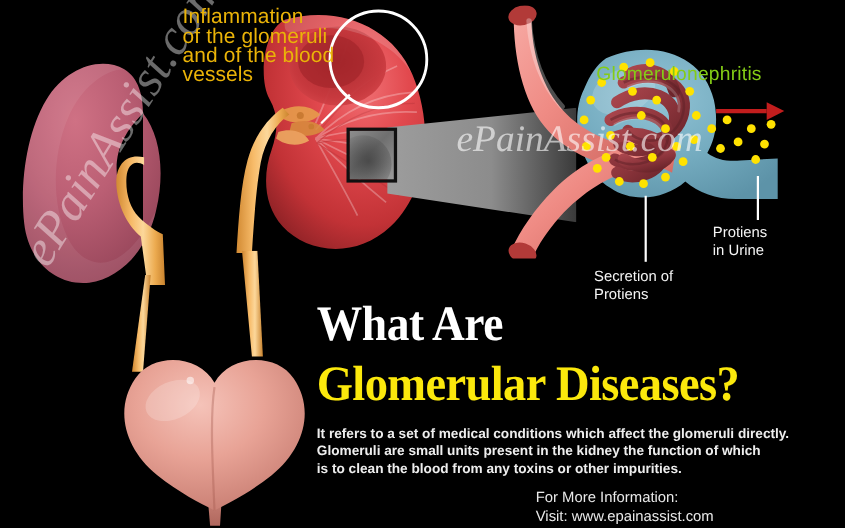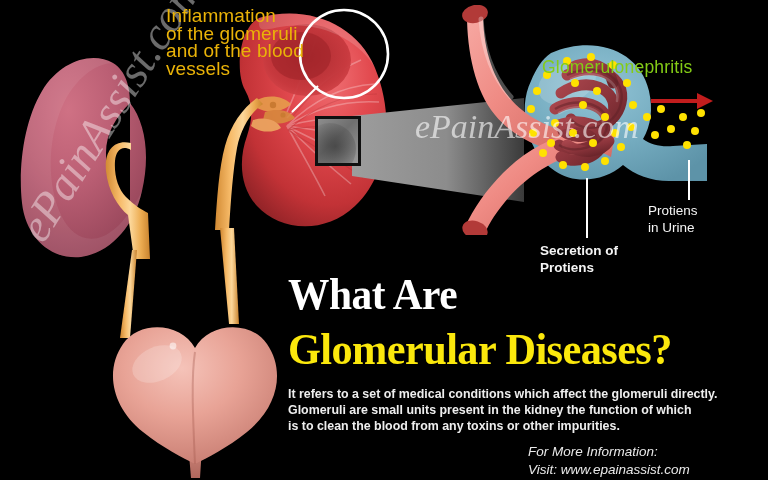"Secretion of" #label-secretion { font-weight: bold -> none }
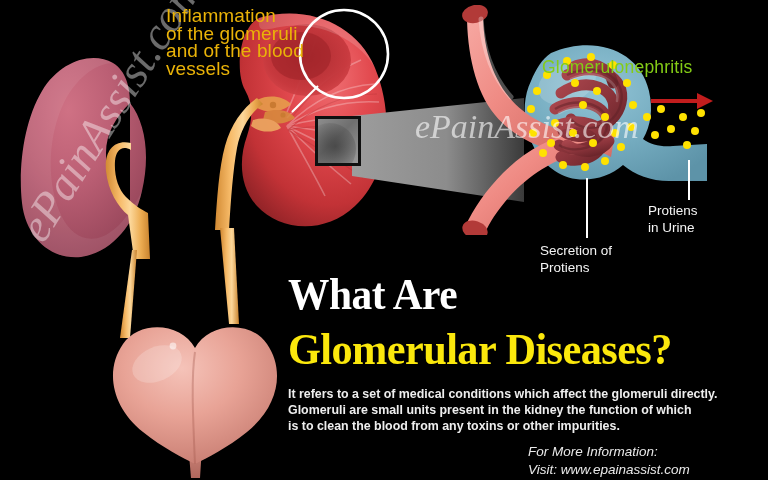"For More Information:" #footer-info { font-style: italic -> none; left: 528px -> 487px }
